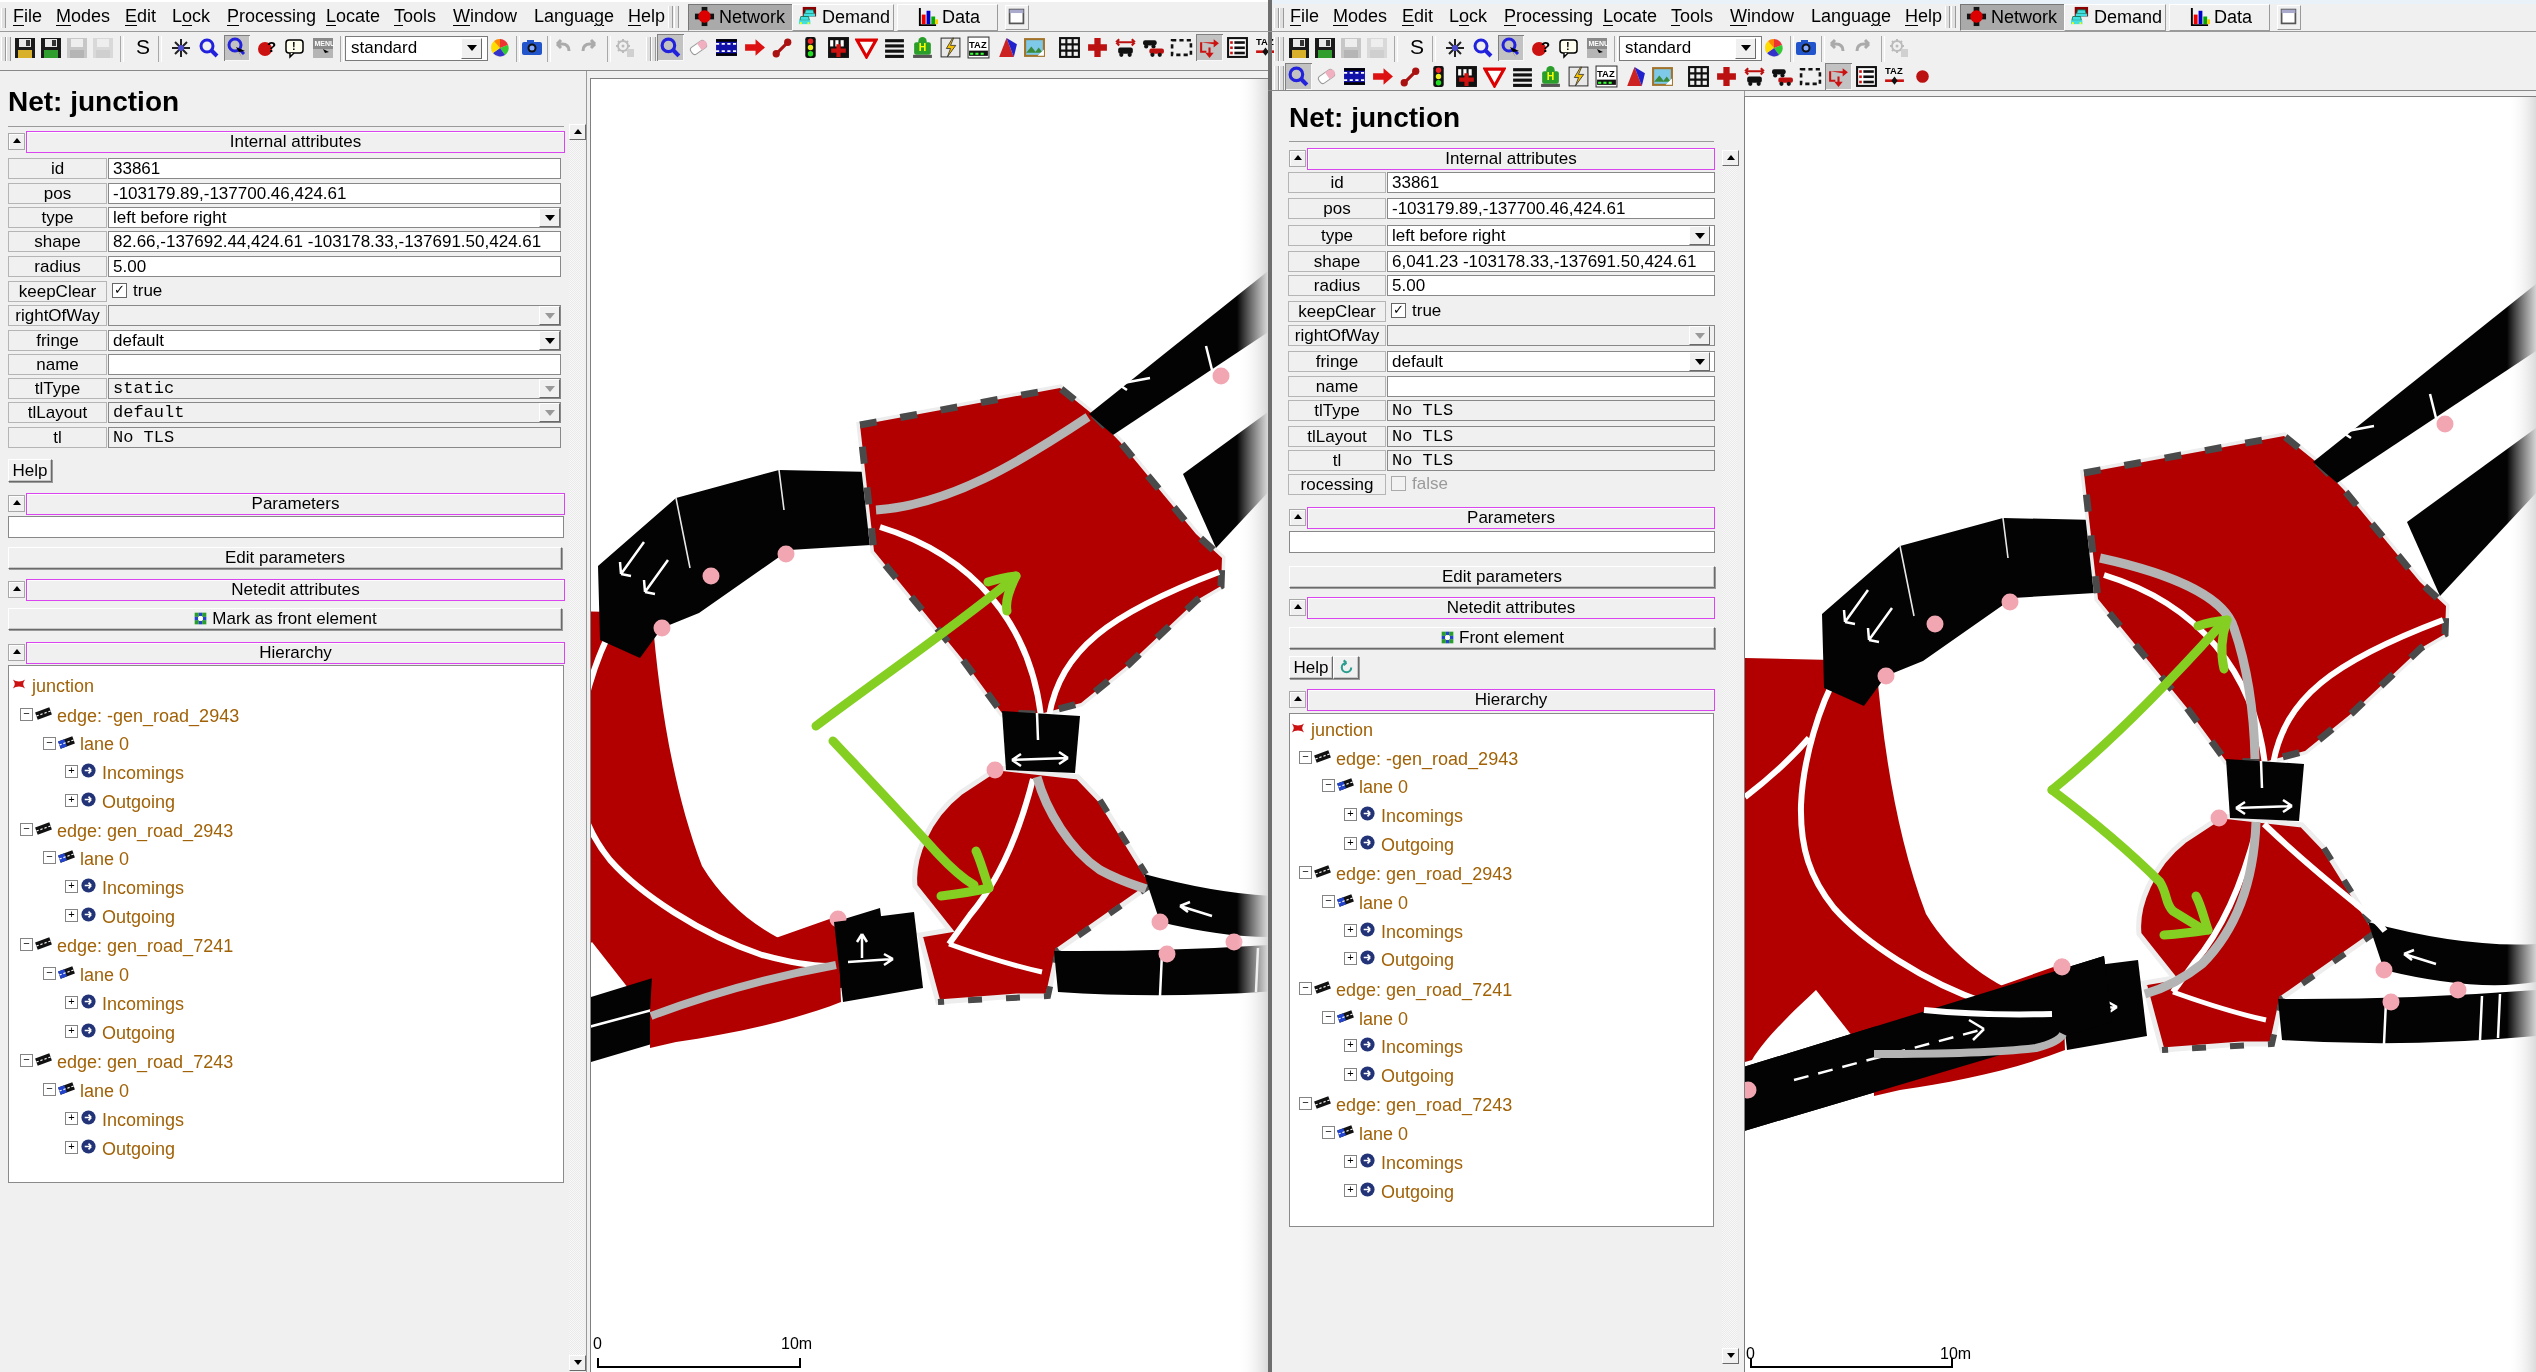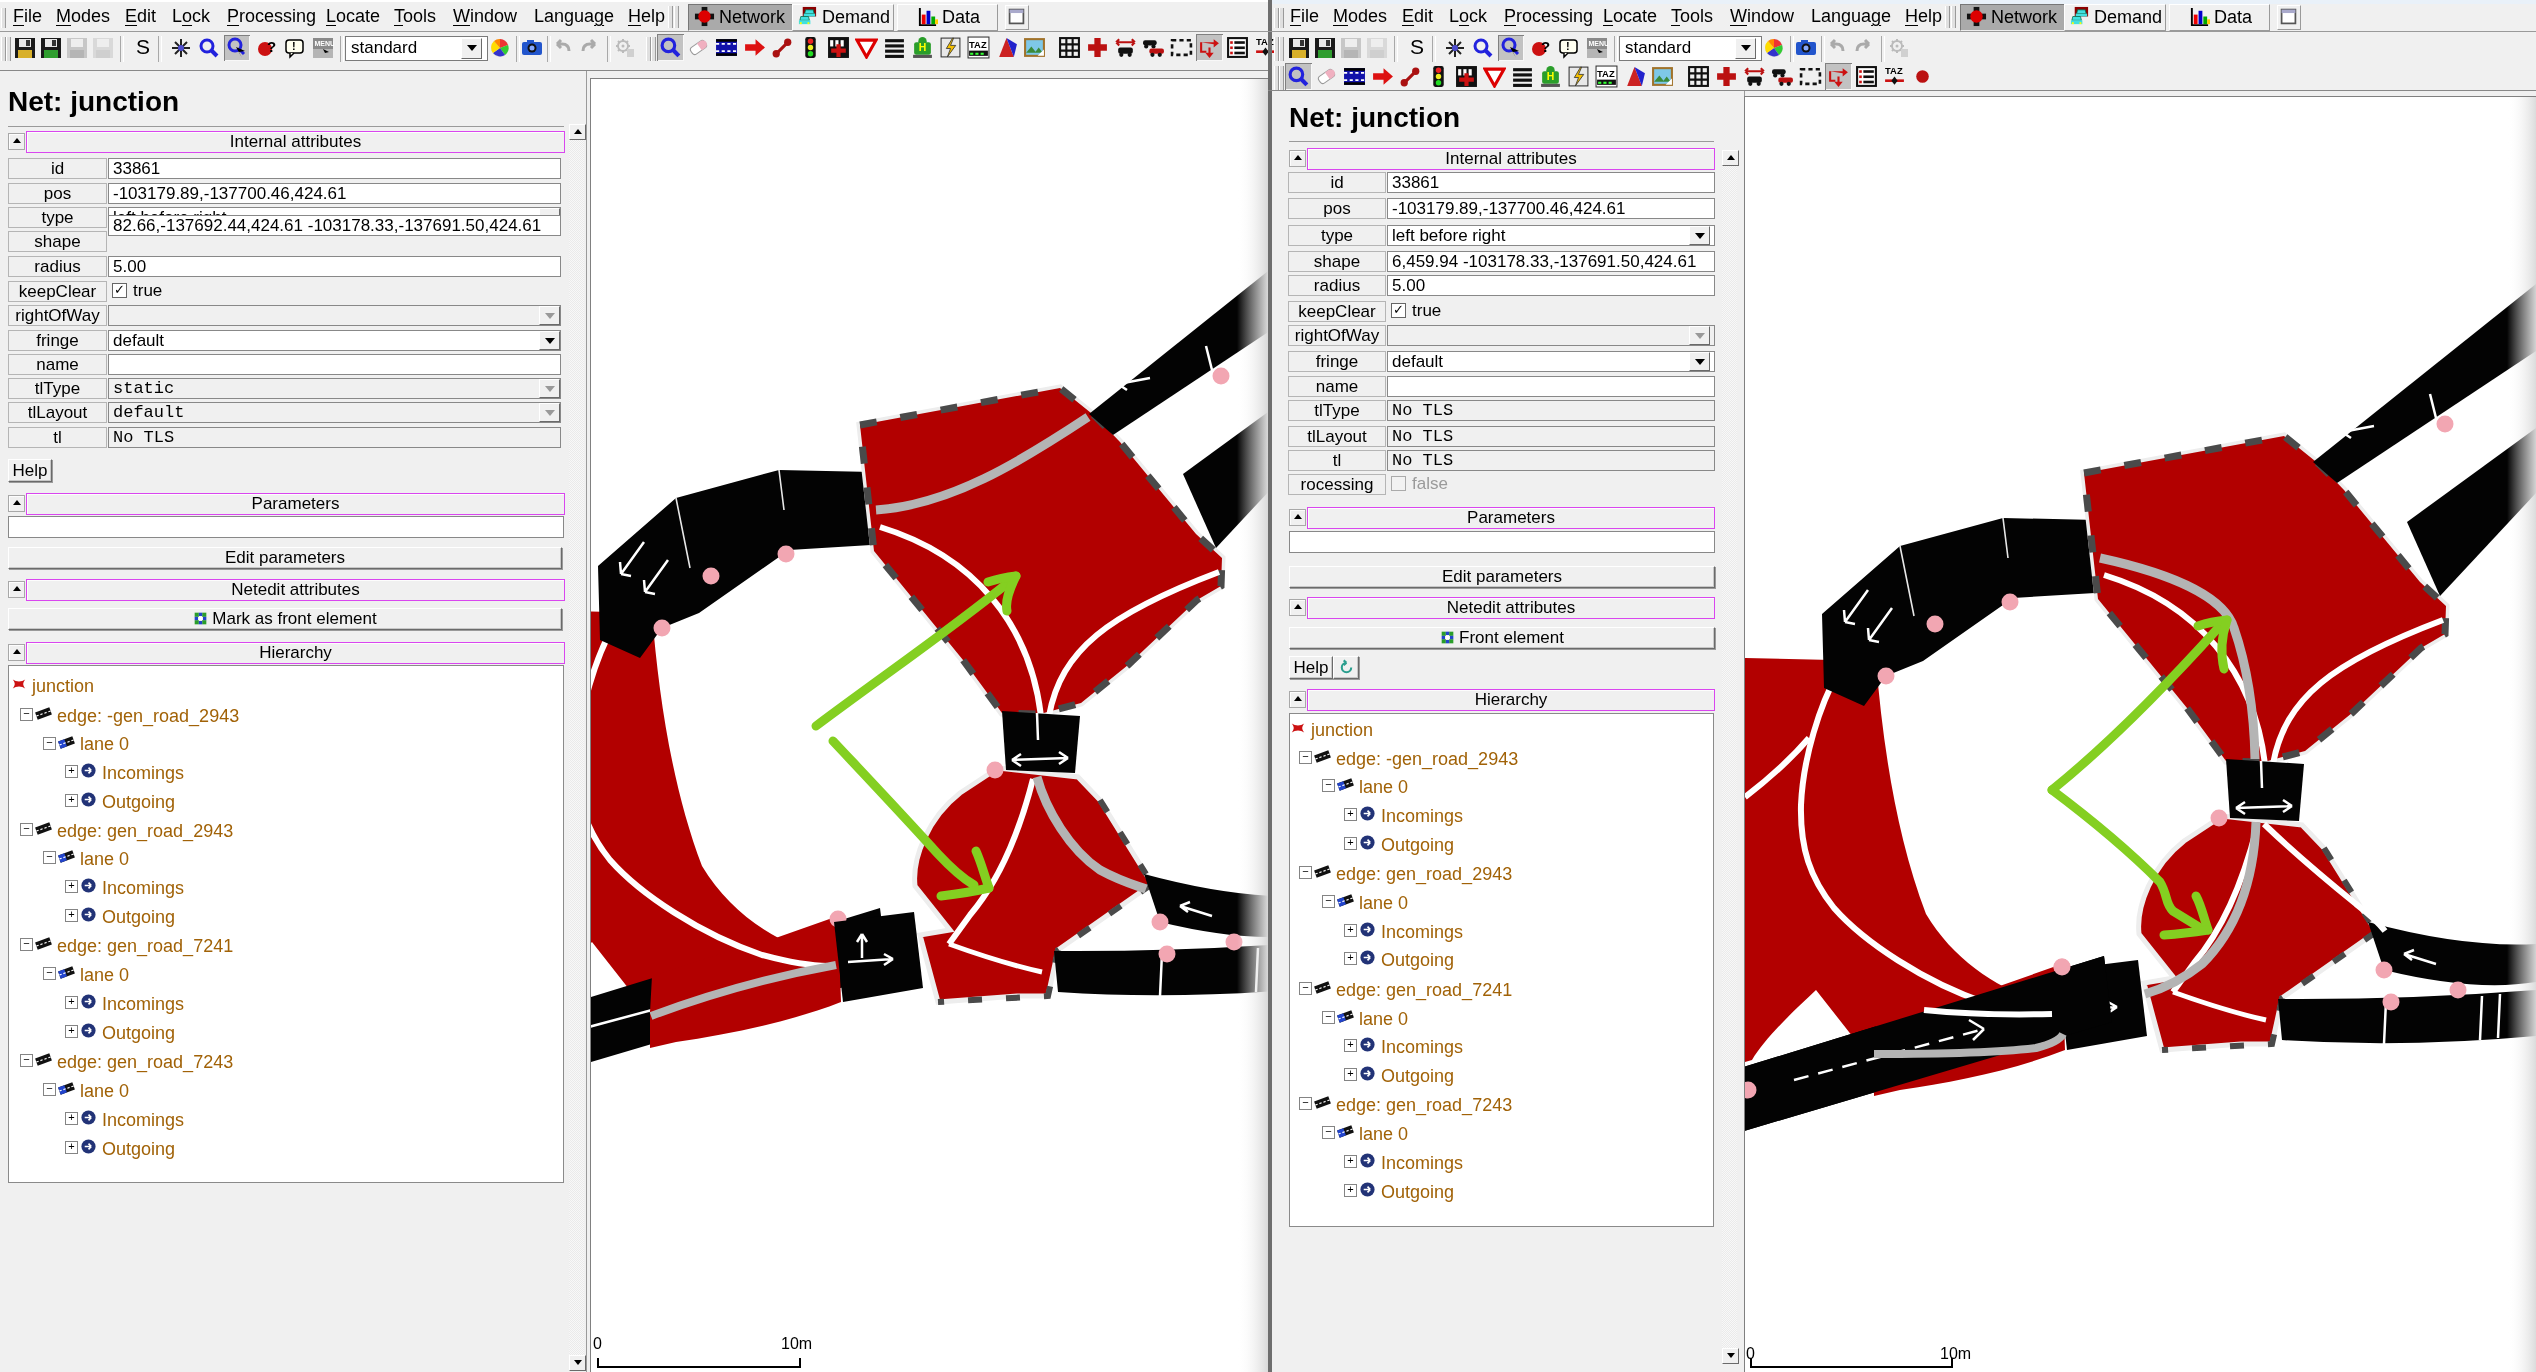"82.66,-137692.44,424.61" div.valbox { top: 215px -> 231px }
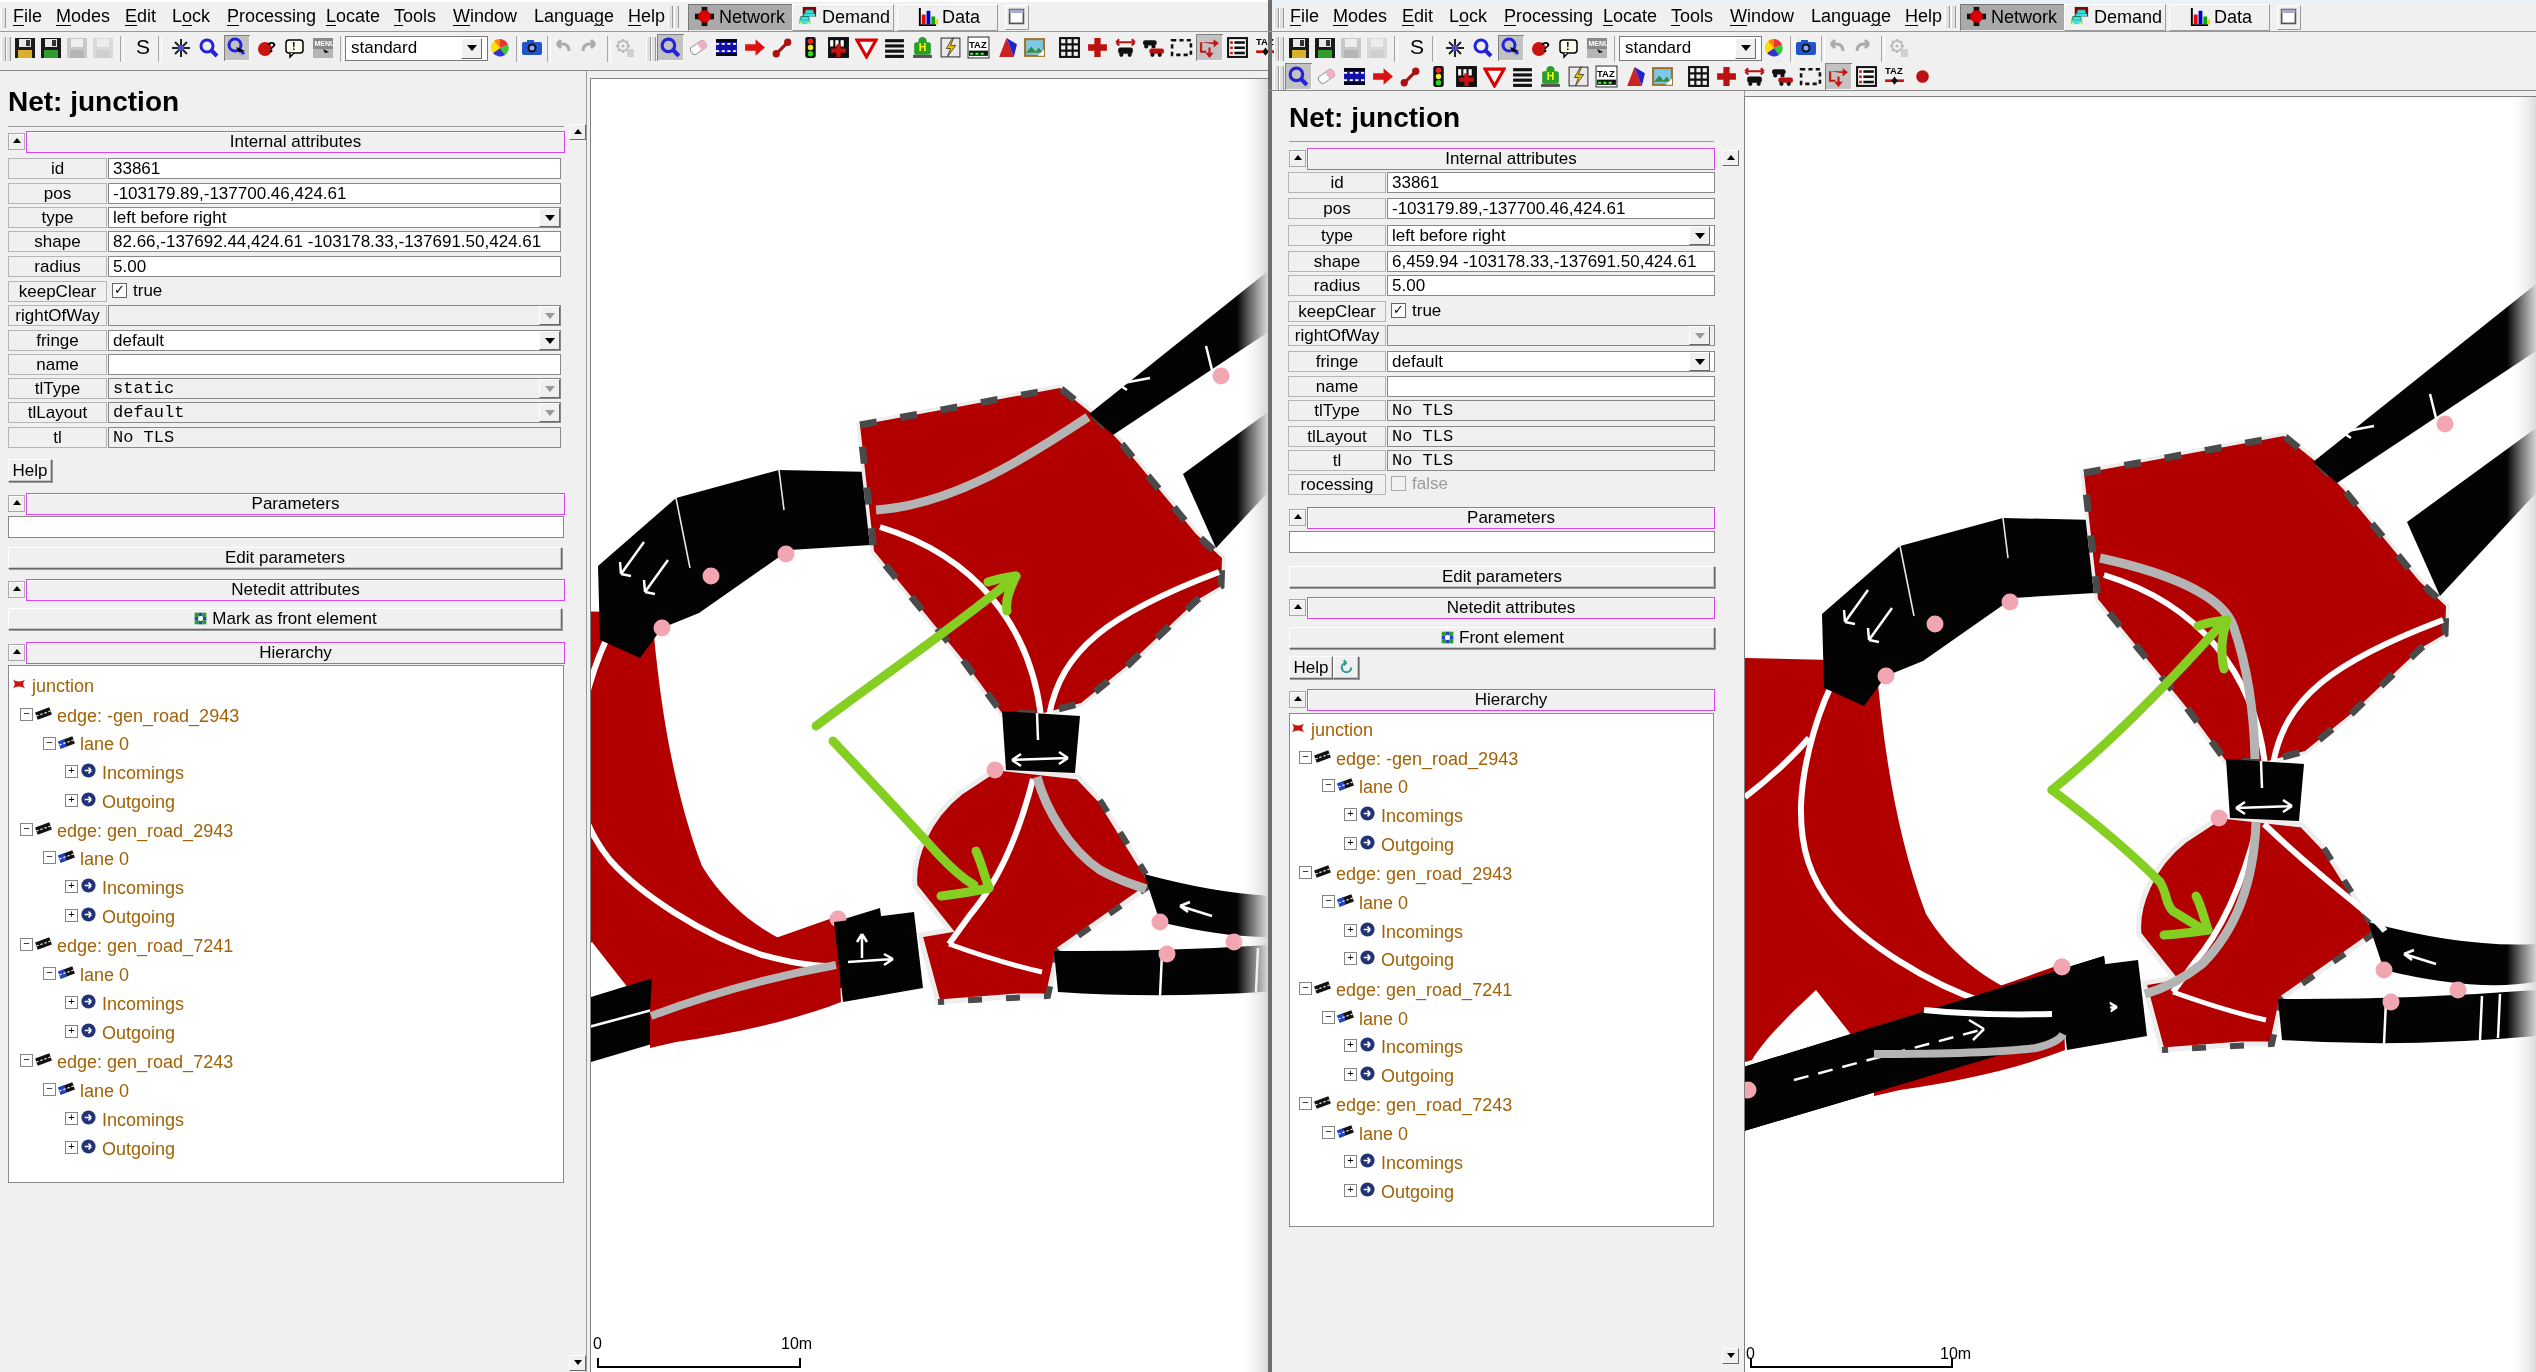"6,459.94 -103178.33,-137691.50,424.61" div.valbox { text: 6,459.94 -> 6,041.23 }
